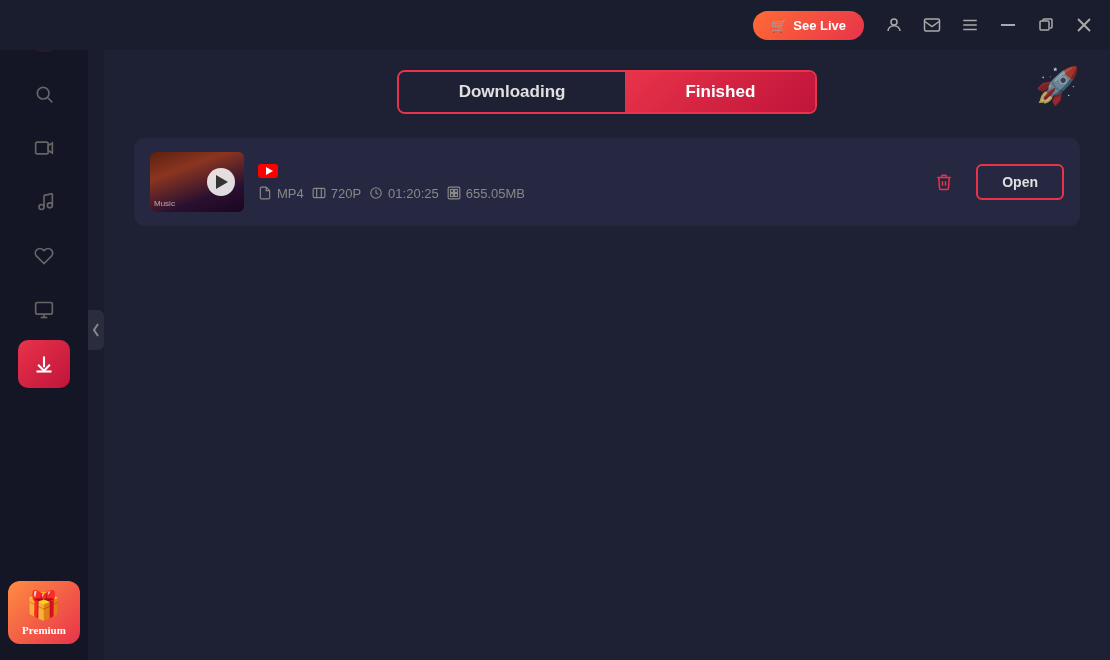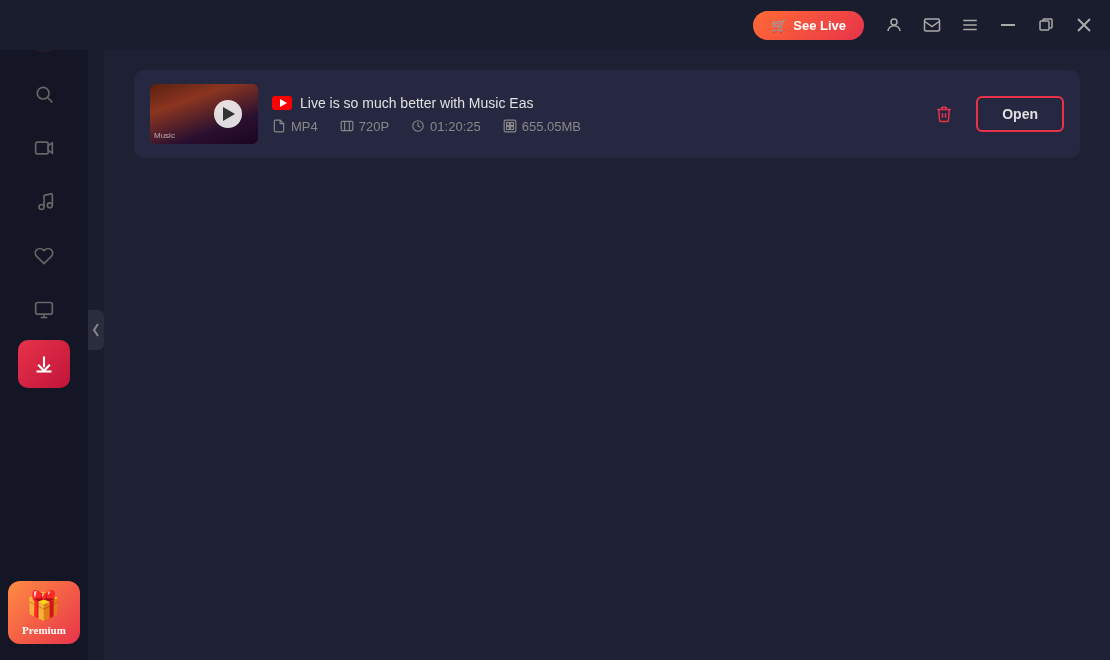"Downloading" div.tabs-container { html: none -> <div> <div> <button>Downloading</button> <button>Finished</button> </div> <div>🚀</div> </div> }
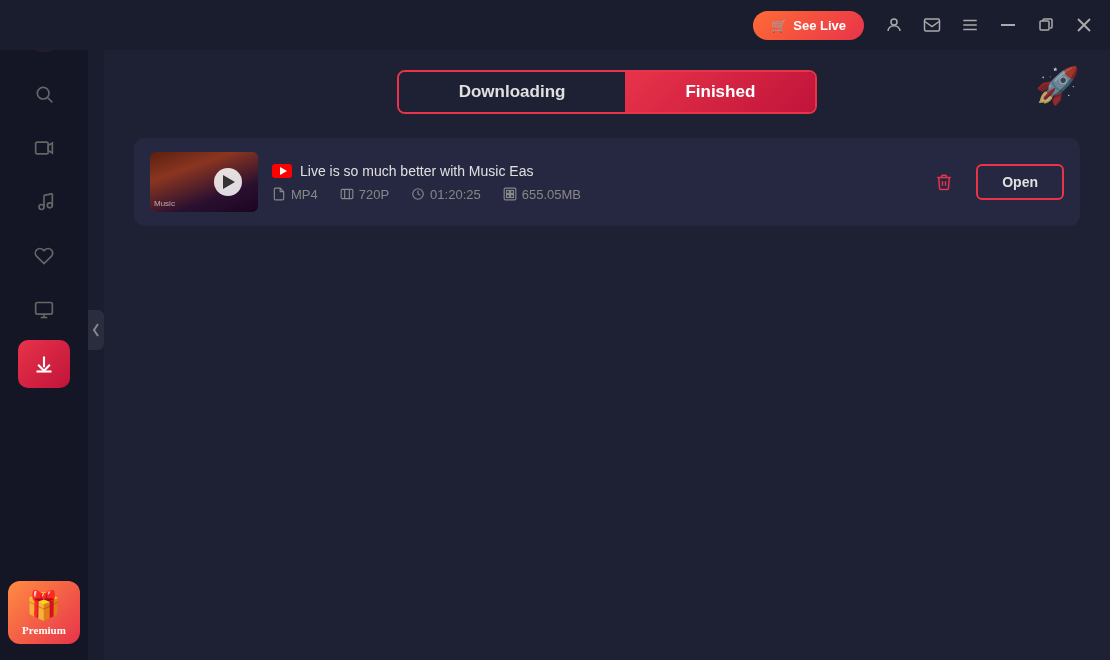"Live is so much better" div.item-title { html: <div>Live is so much better with Music Eas</div> -> none }
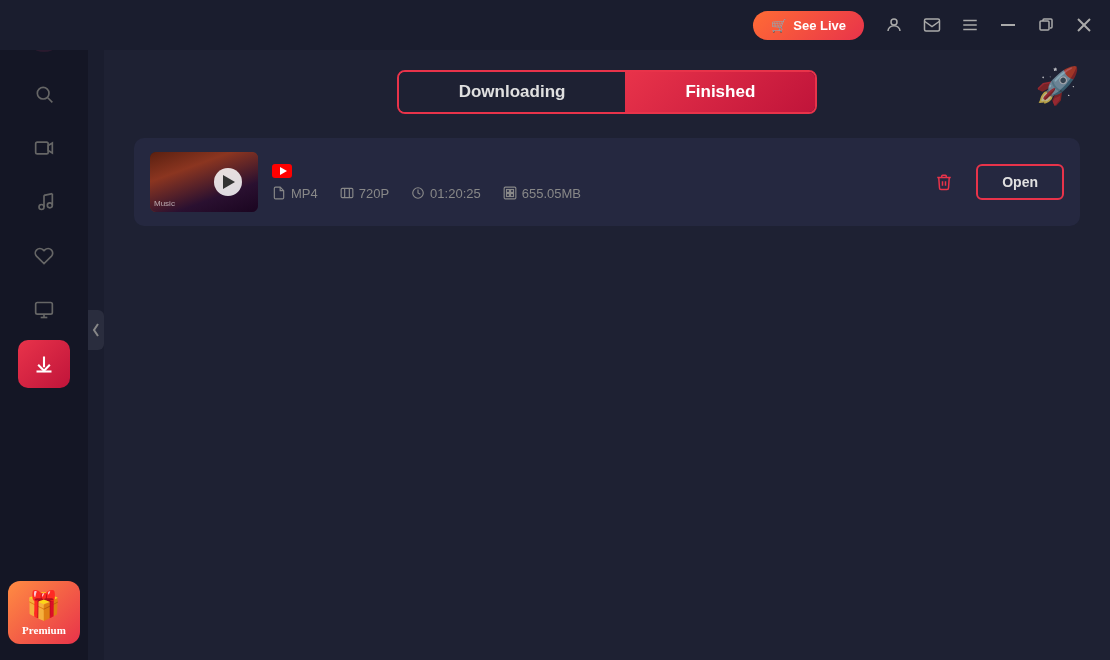"MP4" .item-meta { gap: 22px -> 8px }
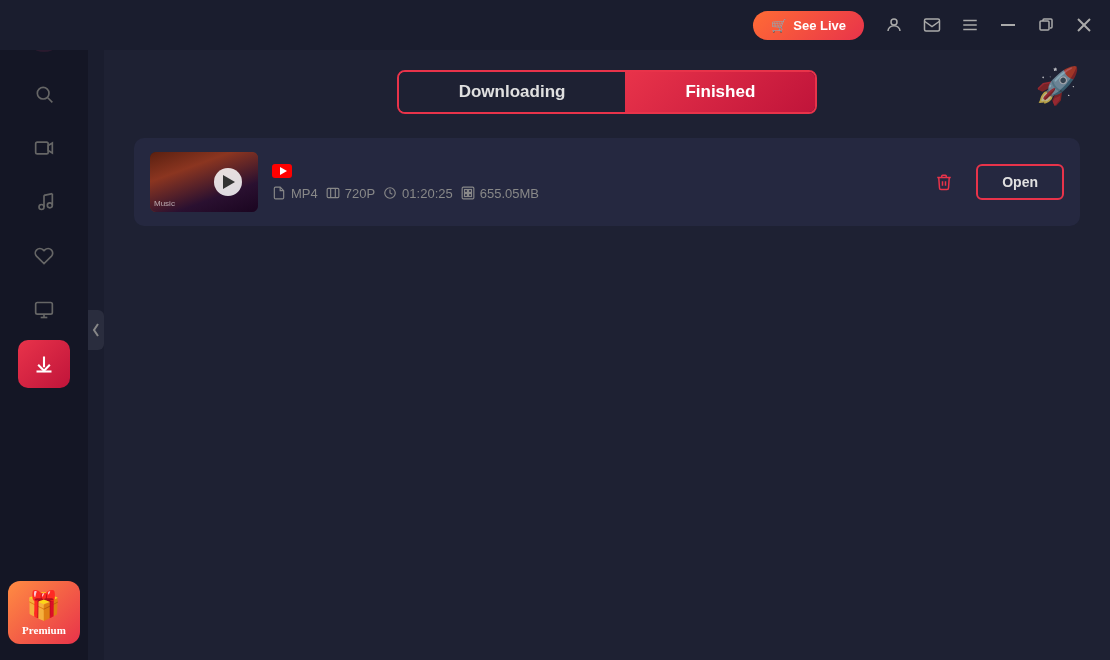"Music" .thumbnail { width: 108px -> 94px }
